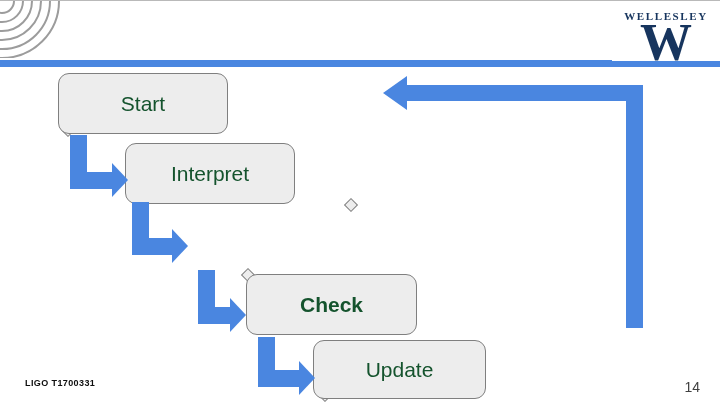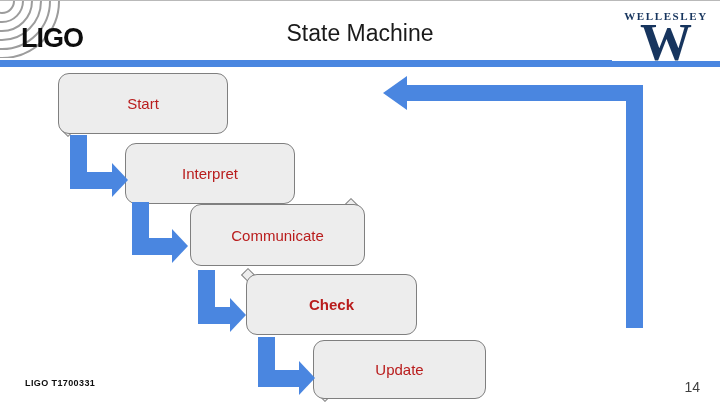"LIGO" div { html: <div>LIGO</div> -> none }
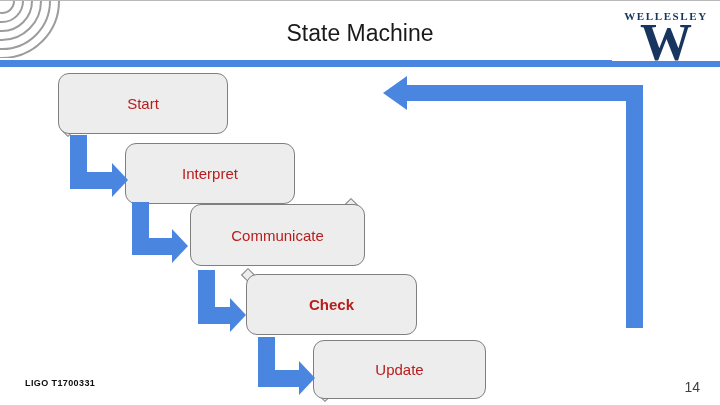"State Machine" div { html: <div>State Machine</div> -> none }
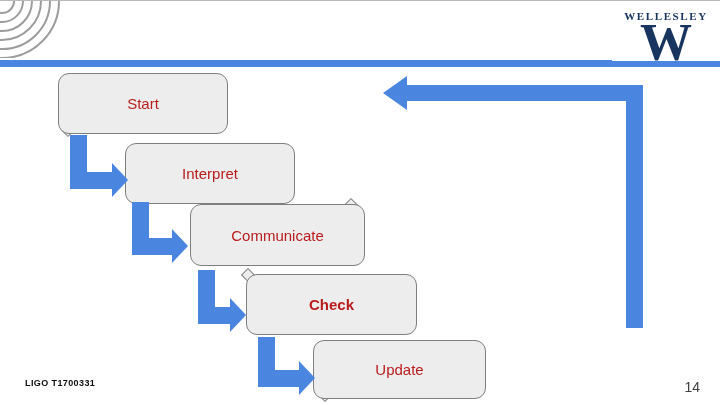"Start" .box { color: #b91c1c -> #14532d; font-size: 15px -> 21px }
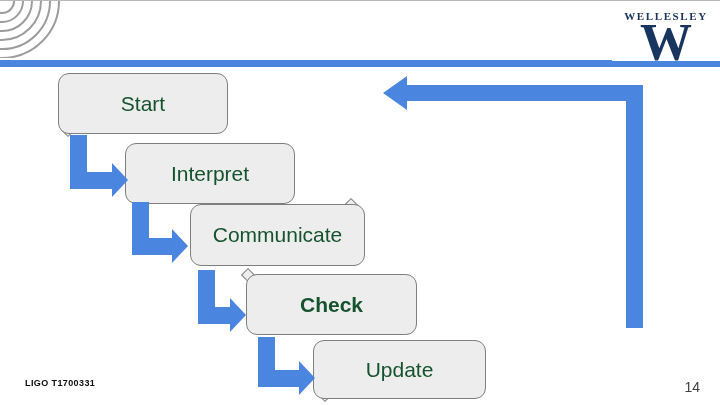"Communicate" div.box { html: <div> <span>Communicate</span> </div> -> none }
